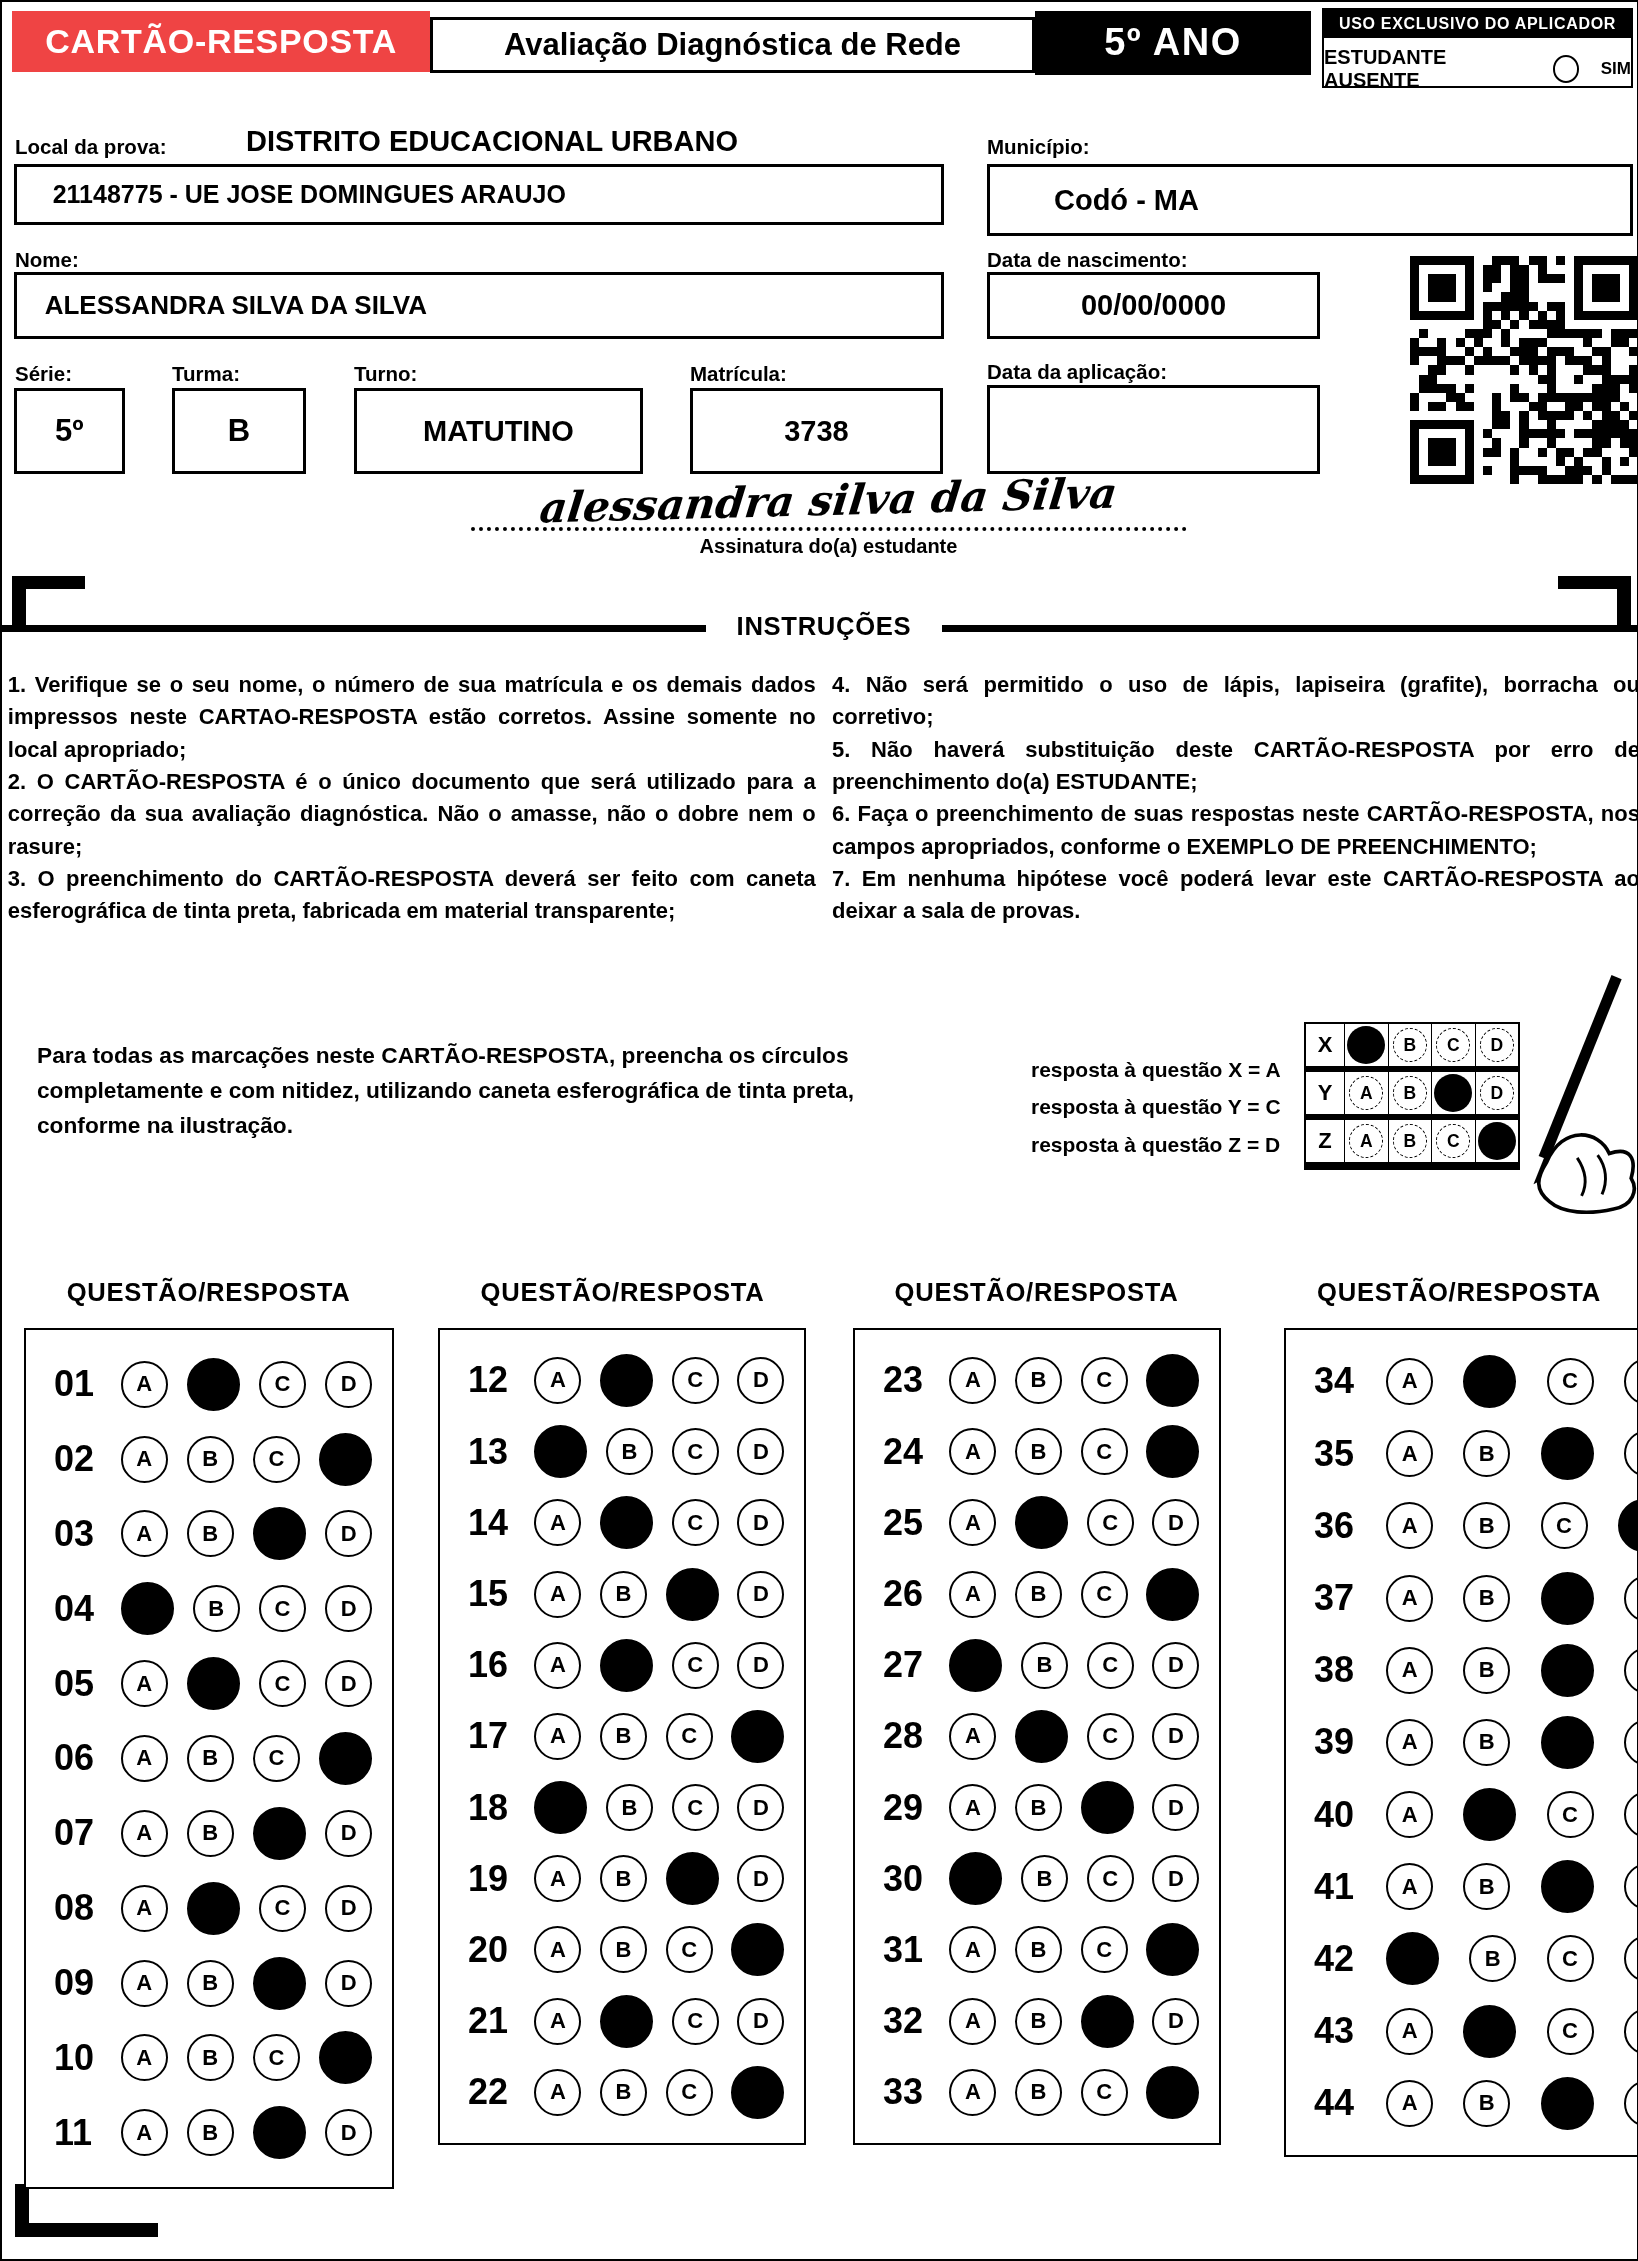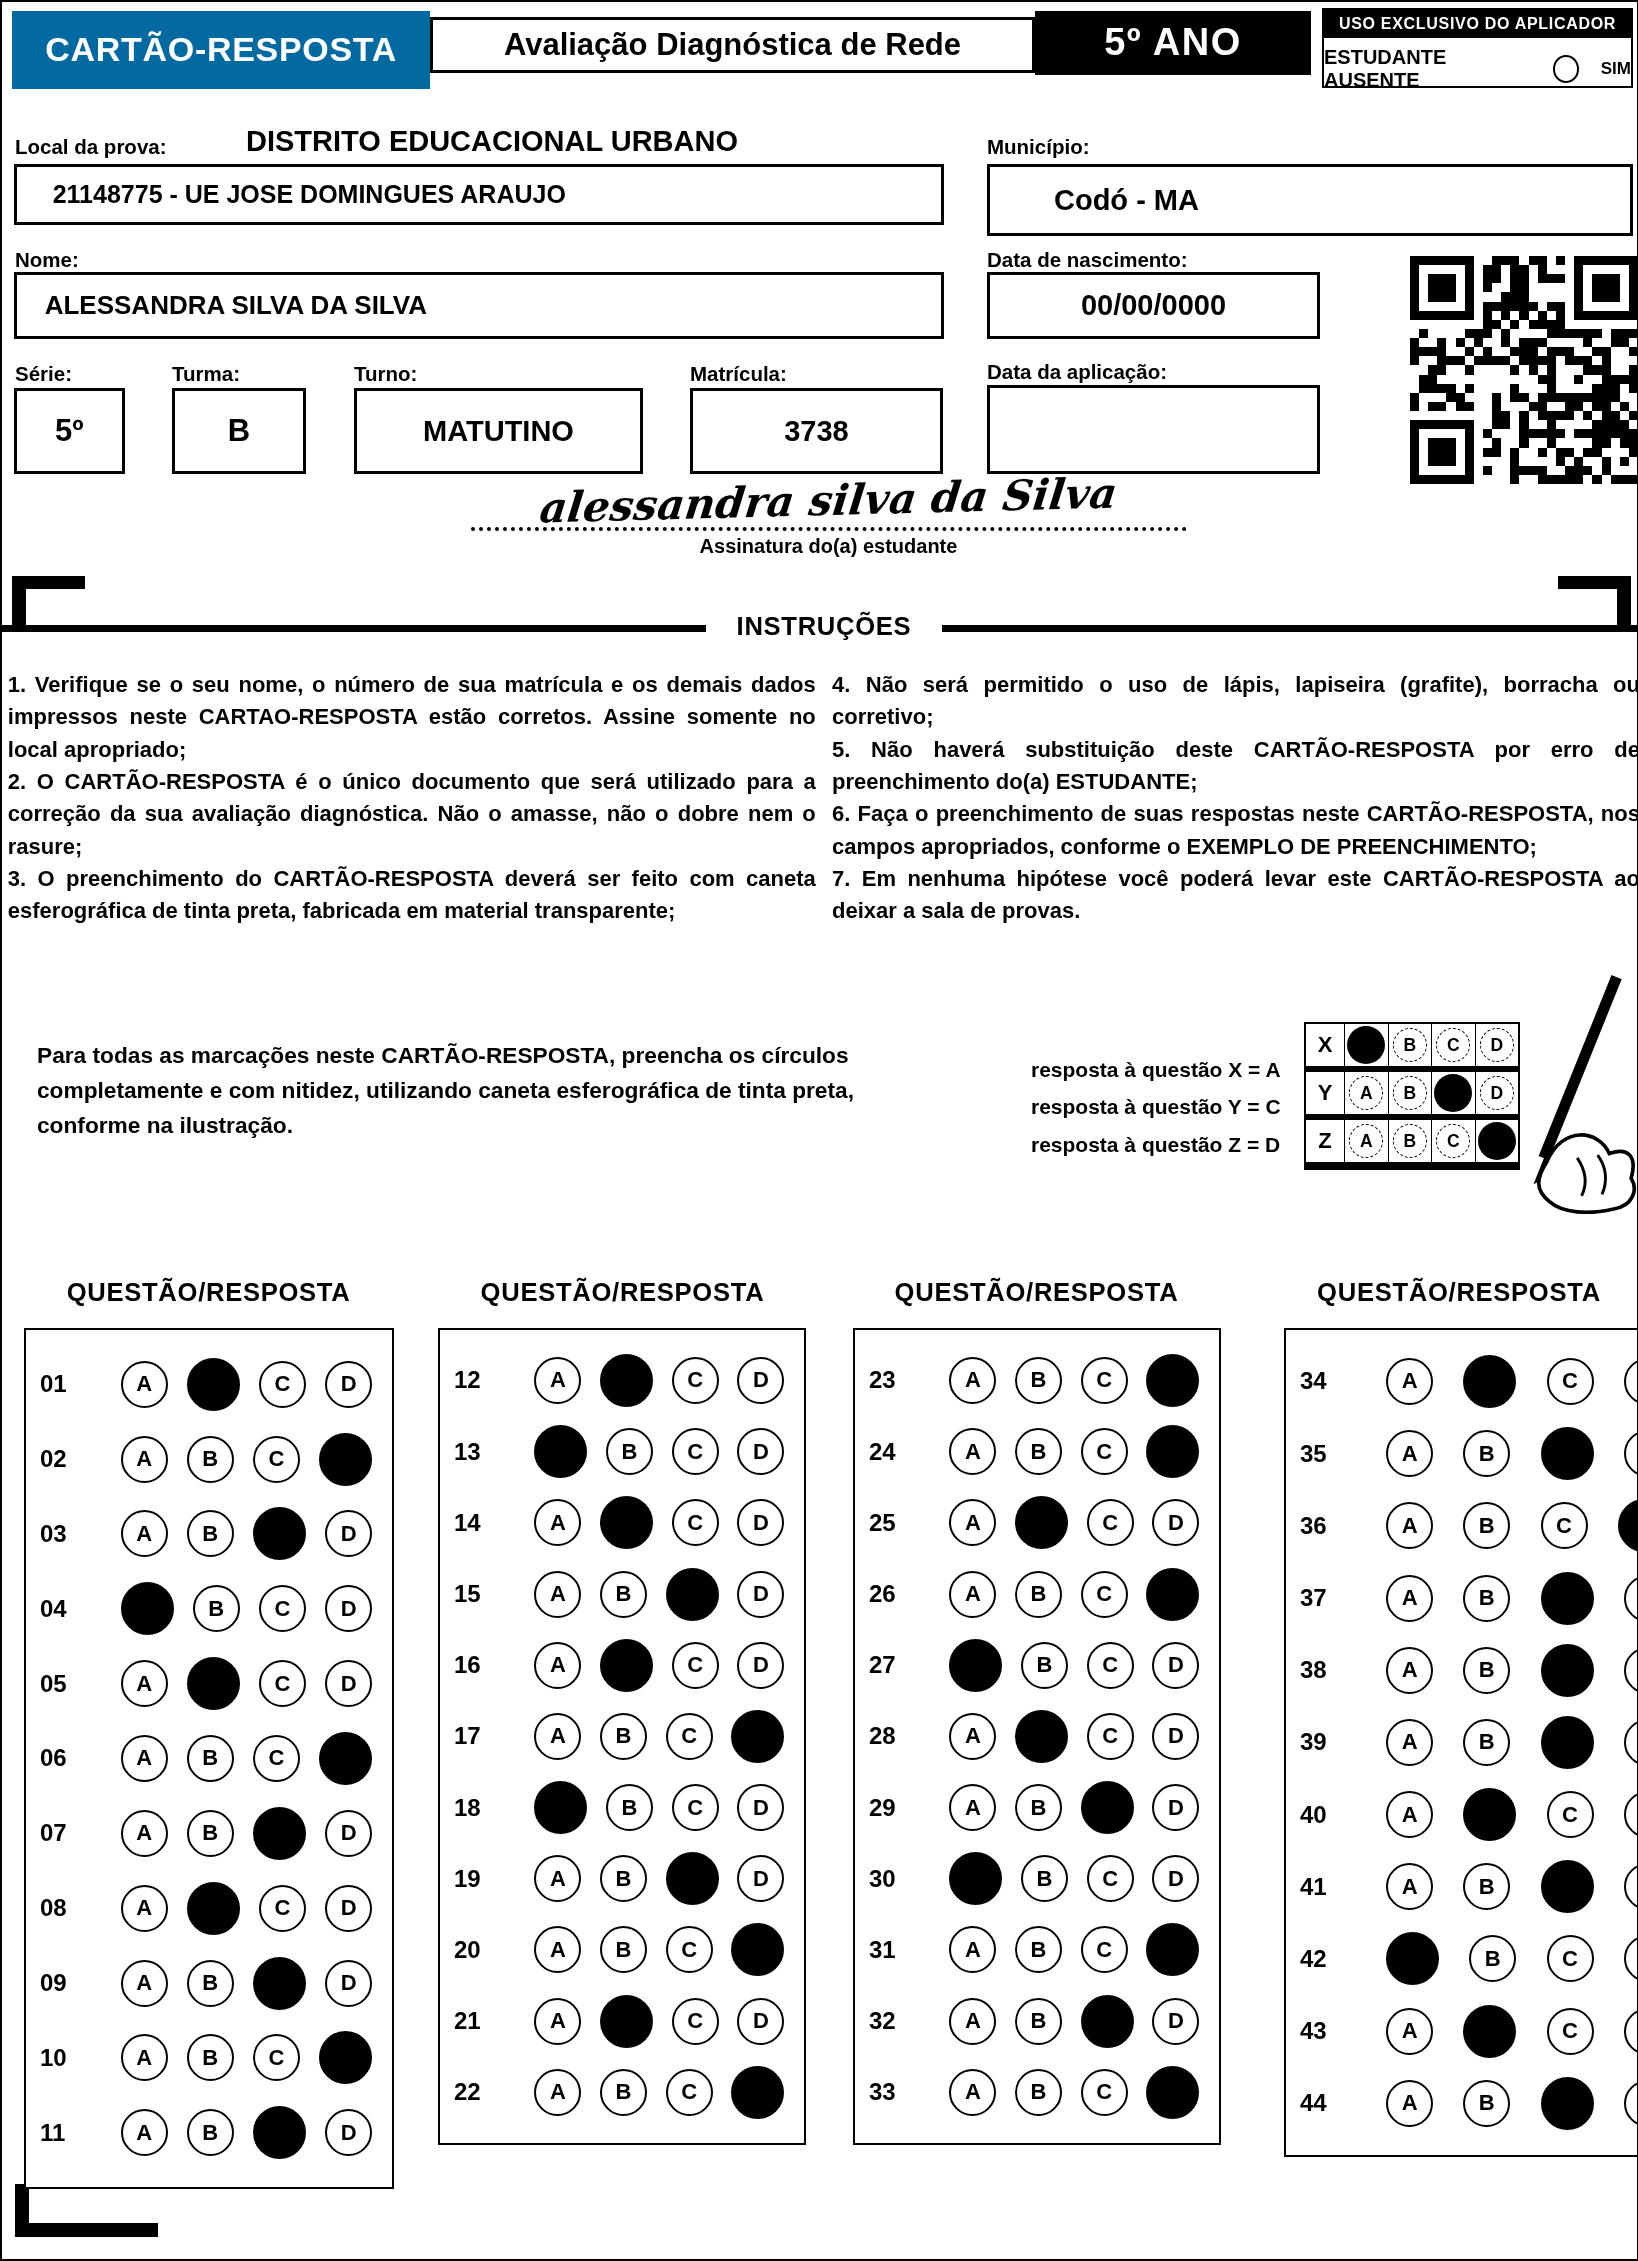"CARTÃO-RESPOSTA" .hdr-title { background: #0369a1 -> #ef4444; height: 78px -> 61px }
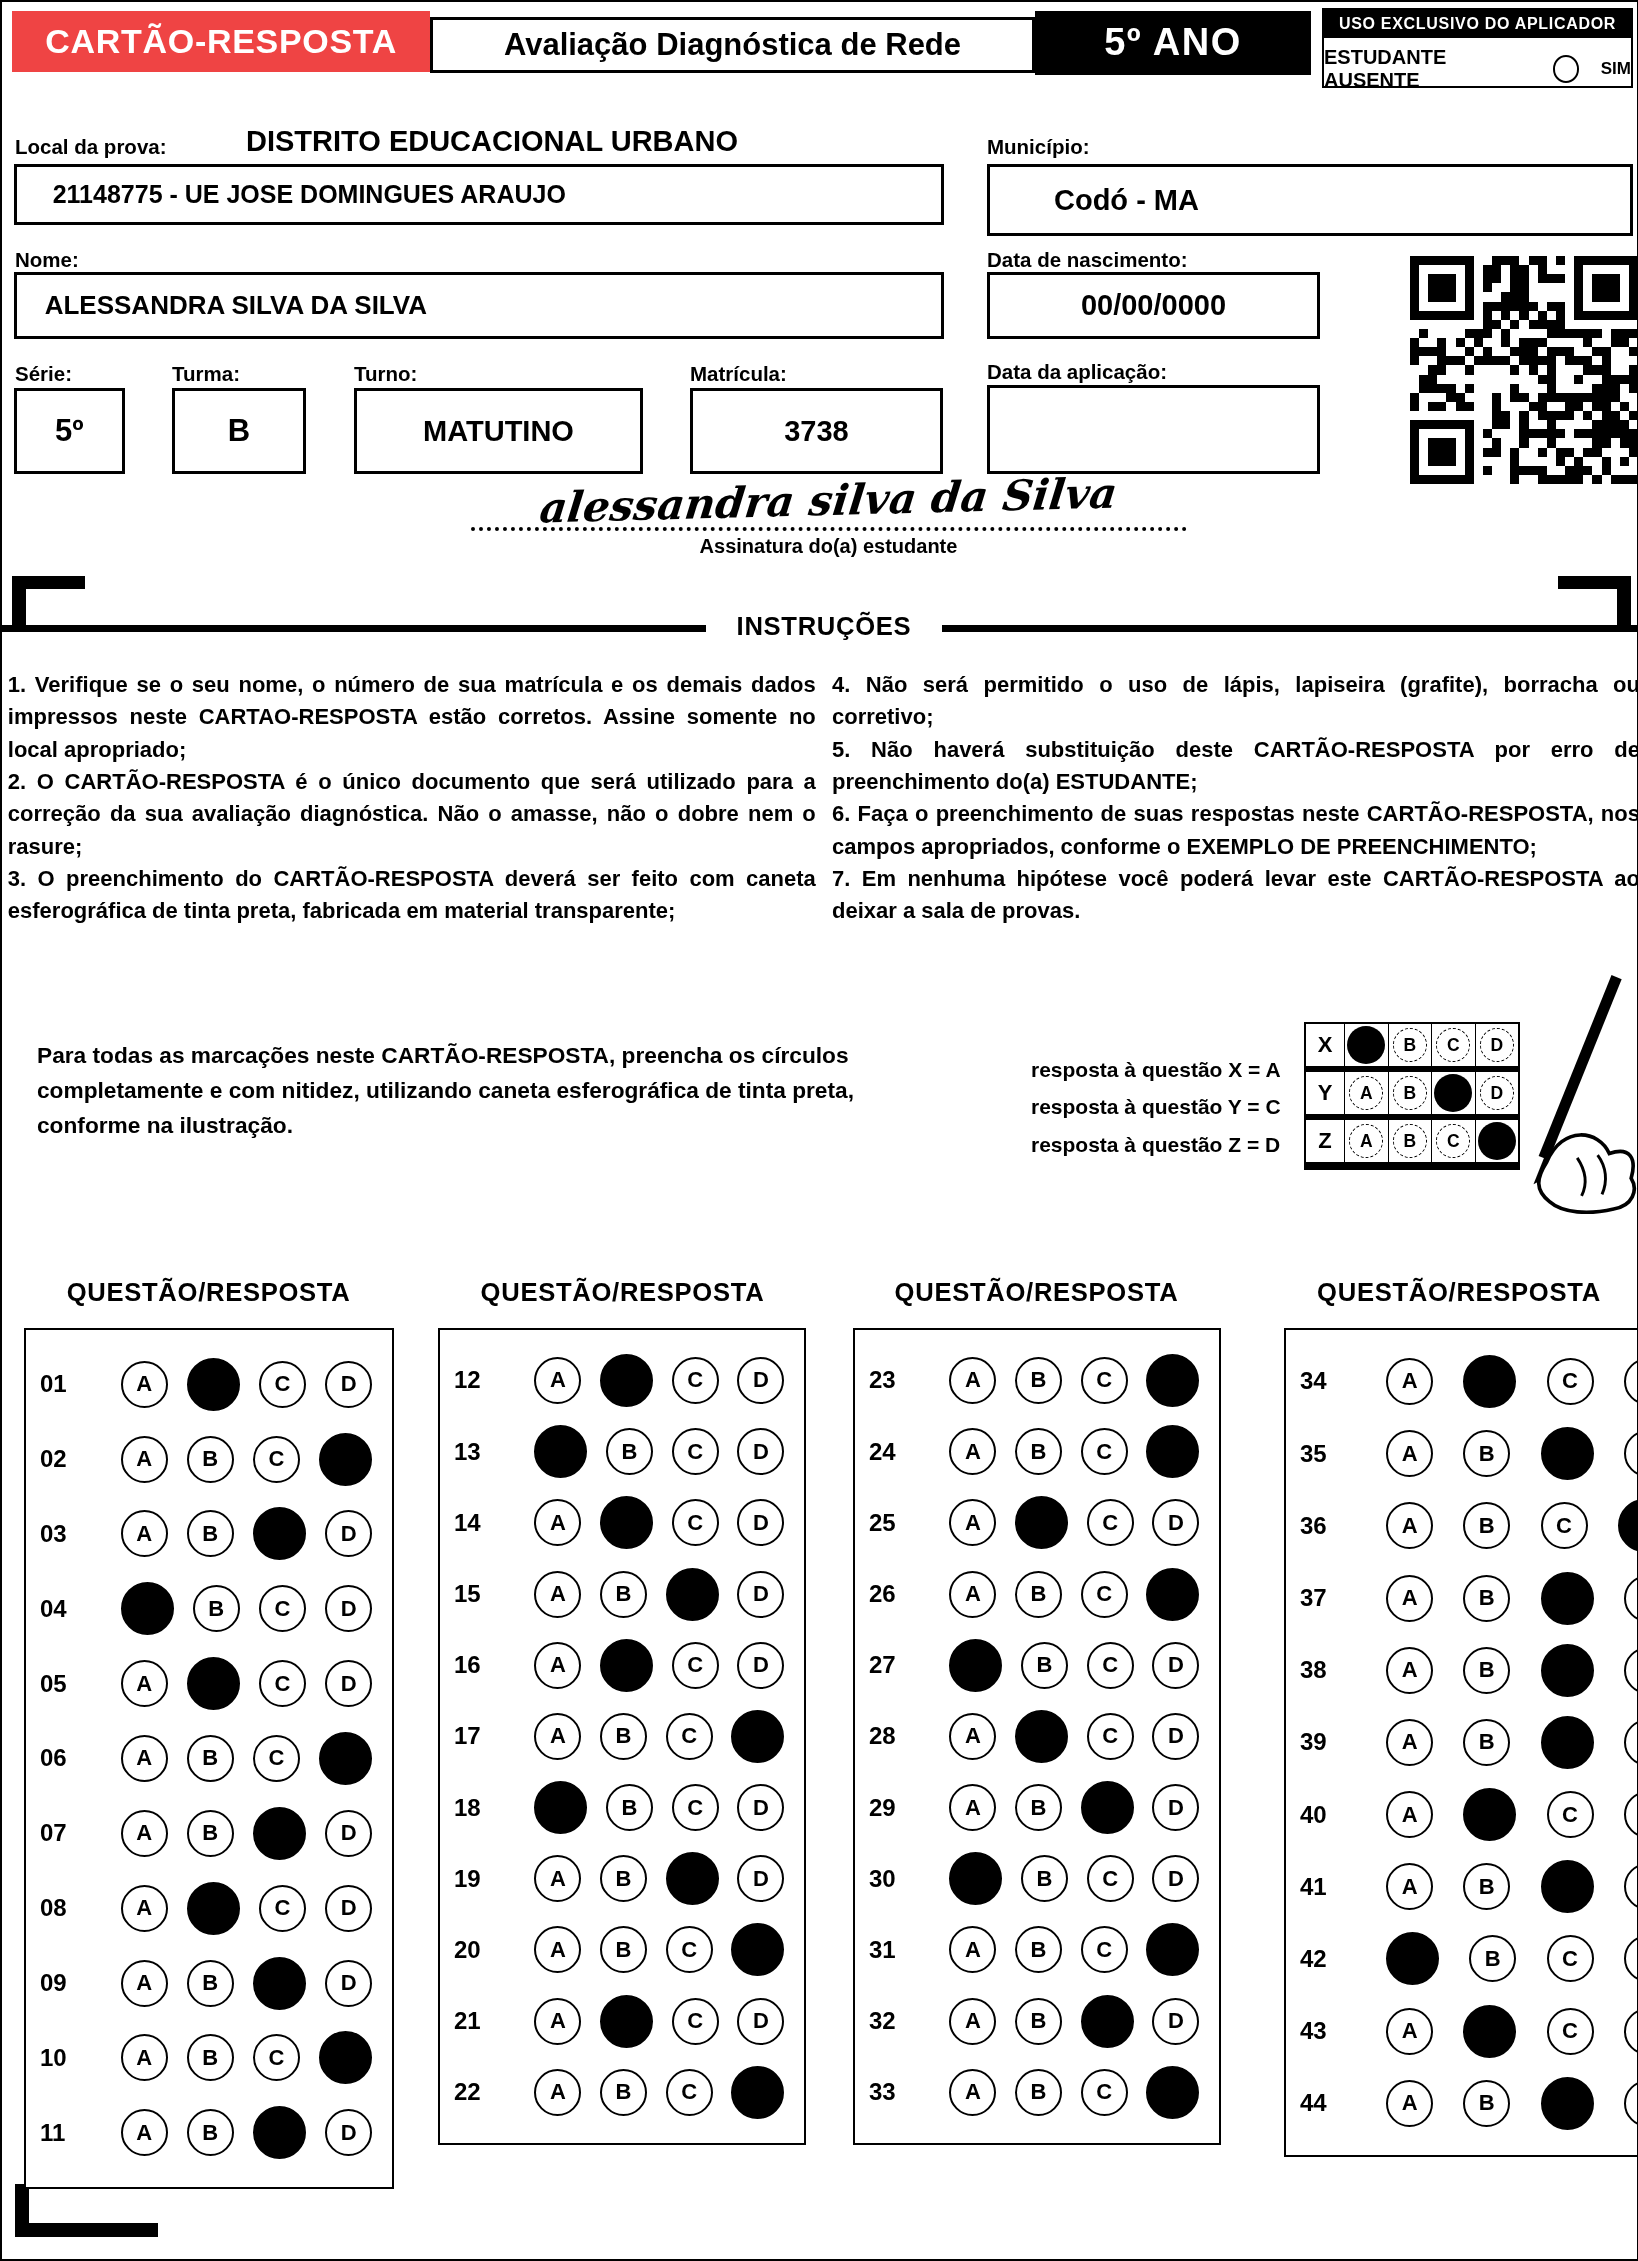"01" .qnum { font-size: 24px -> 36px; padding-left: 14px -> 28px }
